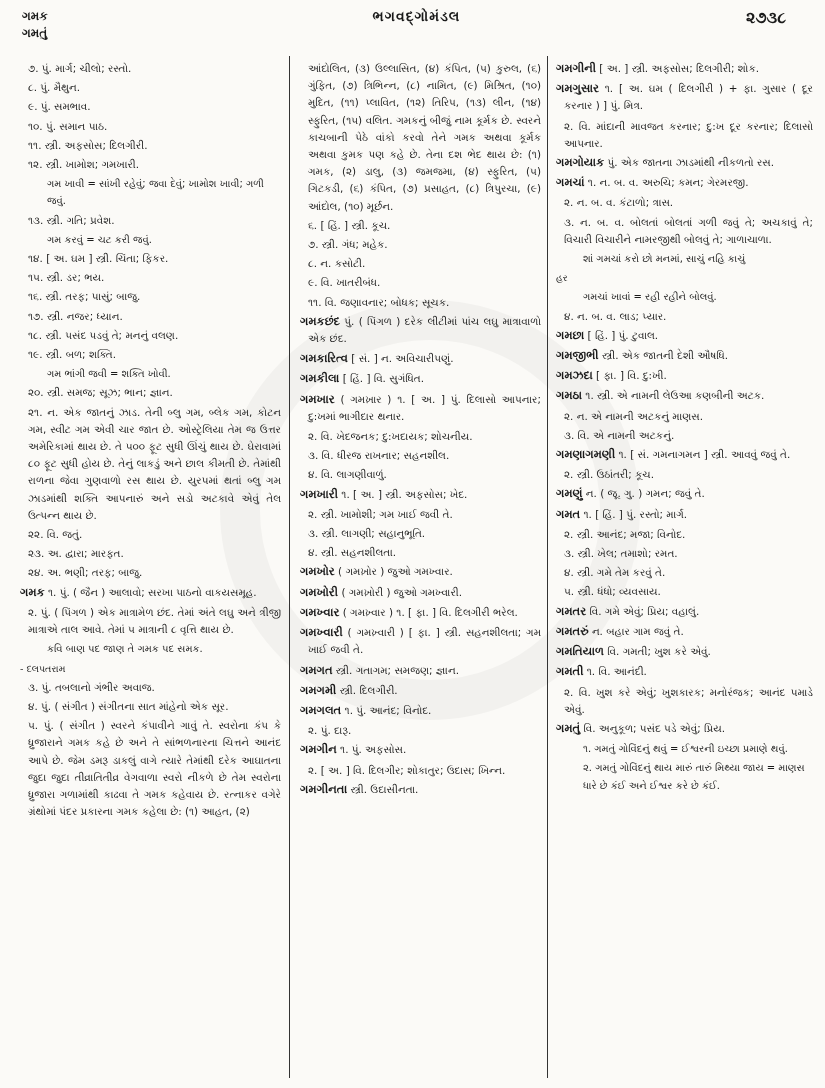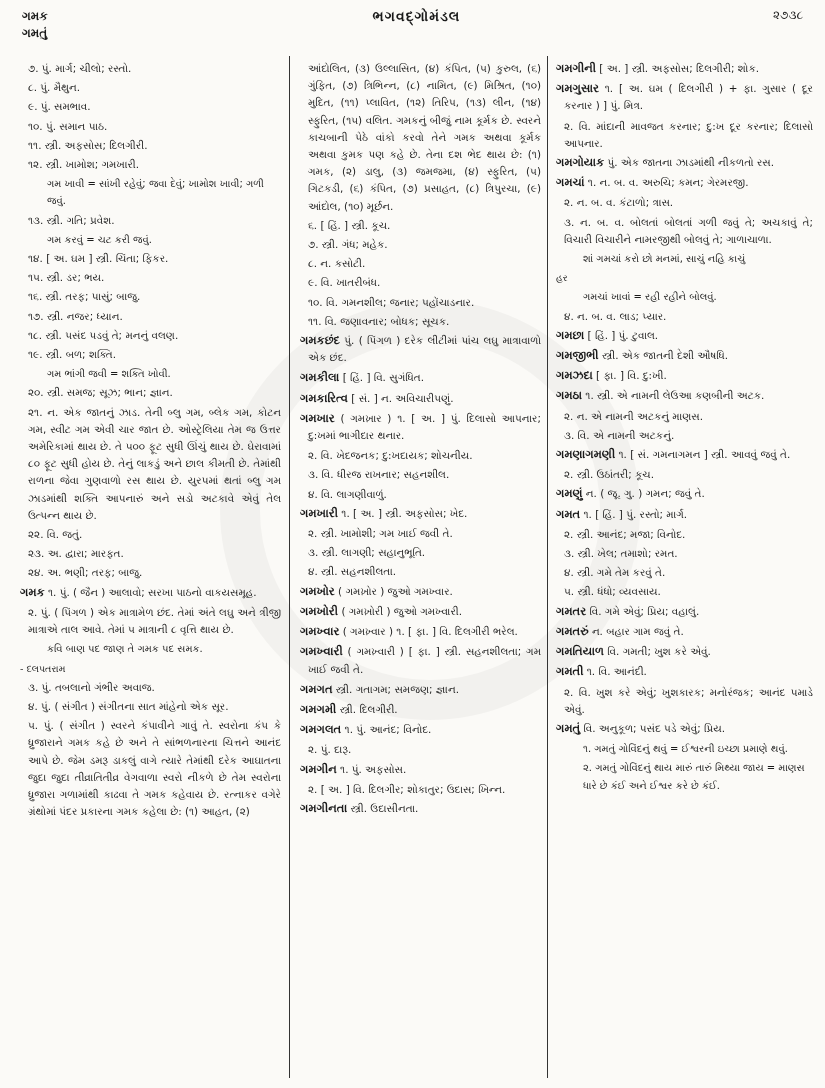"૨૭૩૮" .pagenum { font-size: 12px -> 16px; font-weight: normal -> bold; right: 0 -> 17px }
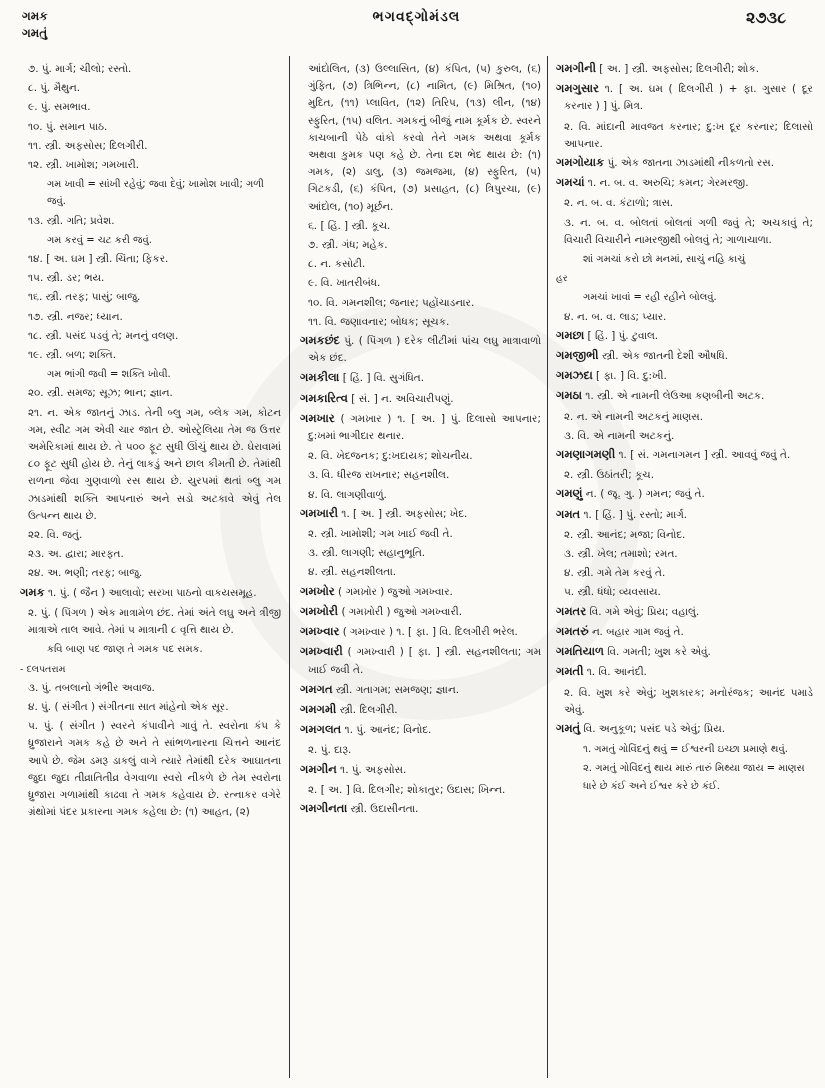"૧૦. વિ. ગમનશીલ; જનાર; પહોંચાડનાર." p.sub { html: <p>૧૦. વિ. ગમનશીલ; જનાર; પહોંચાડનાર.</p> -> none }
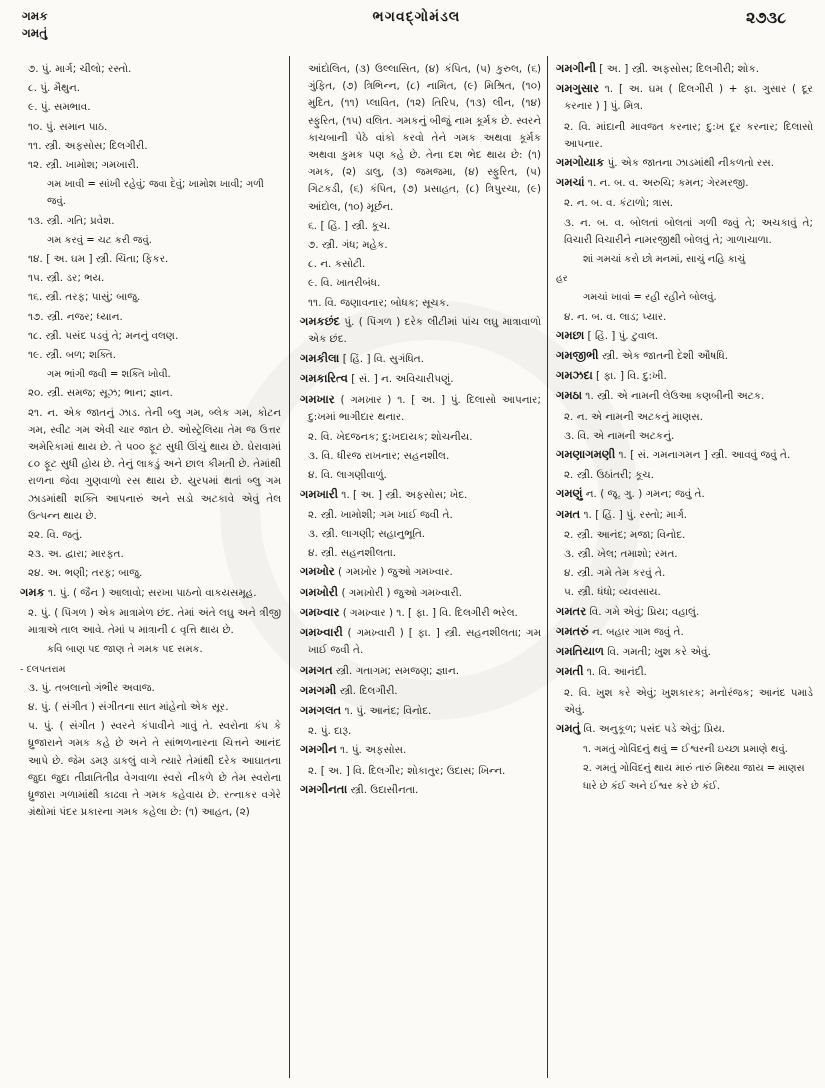"ગમકીલા [ હિં. ] વિ." p.entry { order: before "ગમકારિત્વ [ સં. ] ન." -> after "ગમકારિત્વ [ સં. ] ન." }
